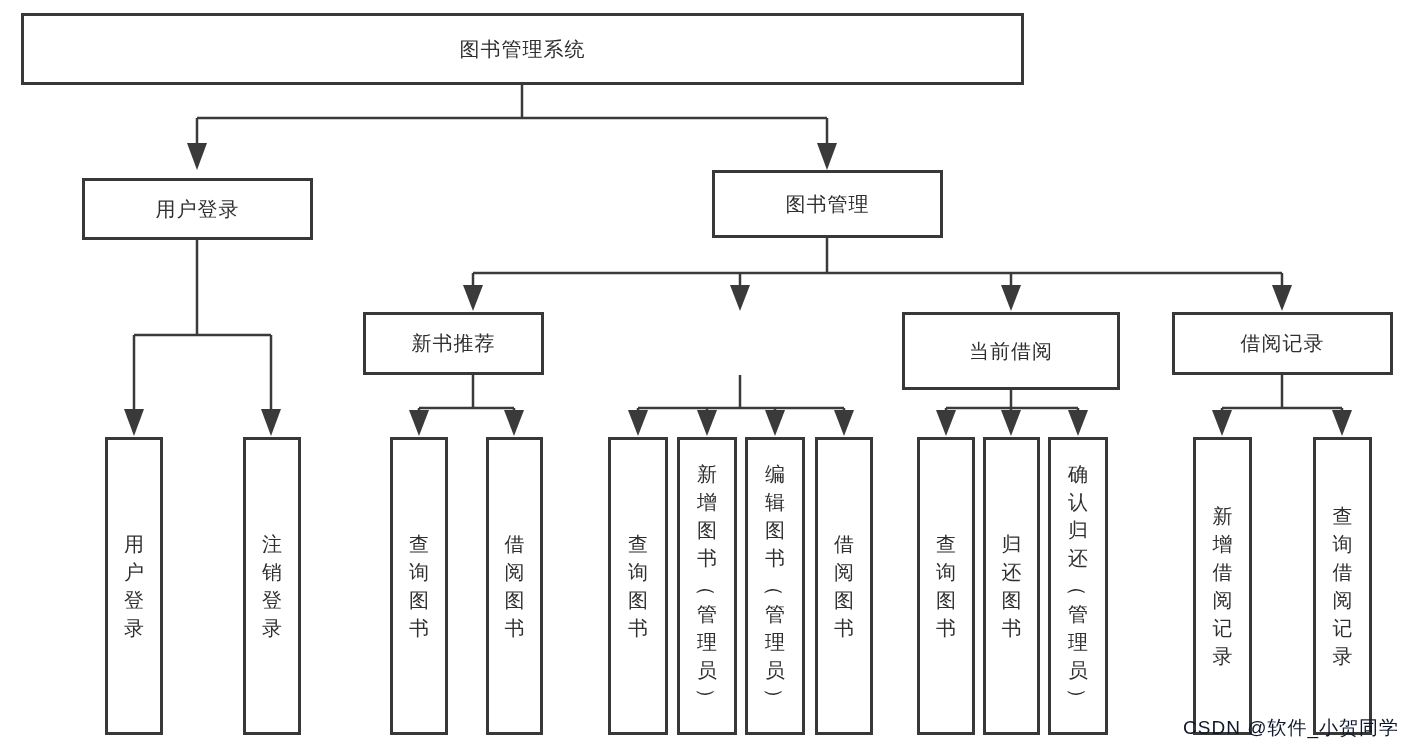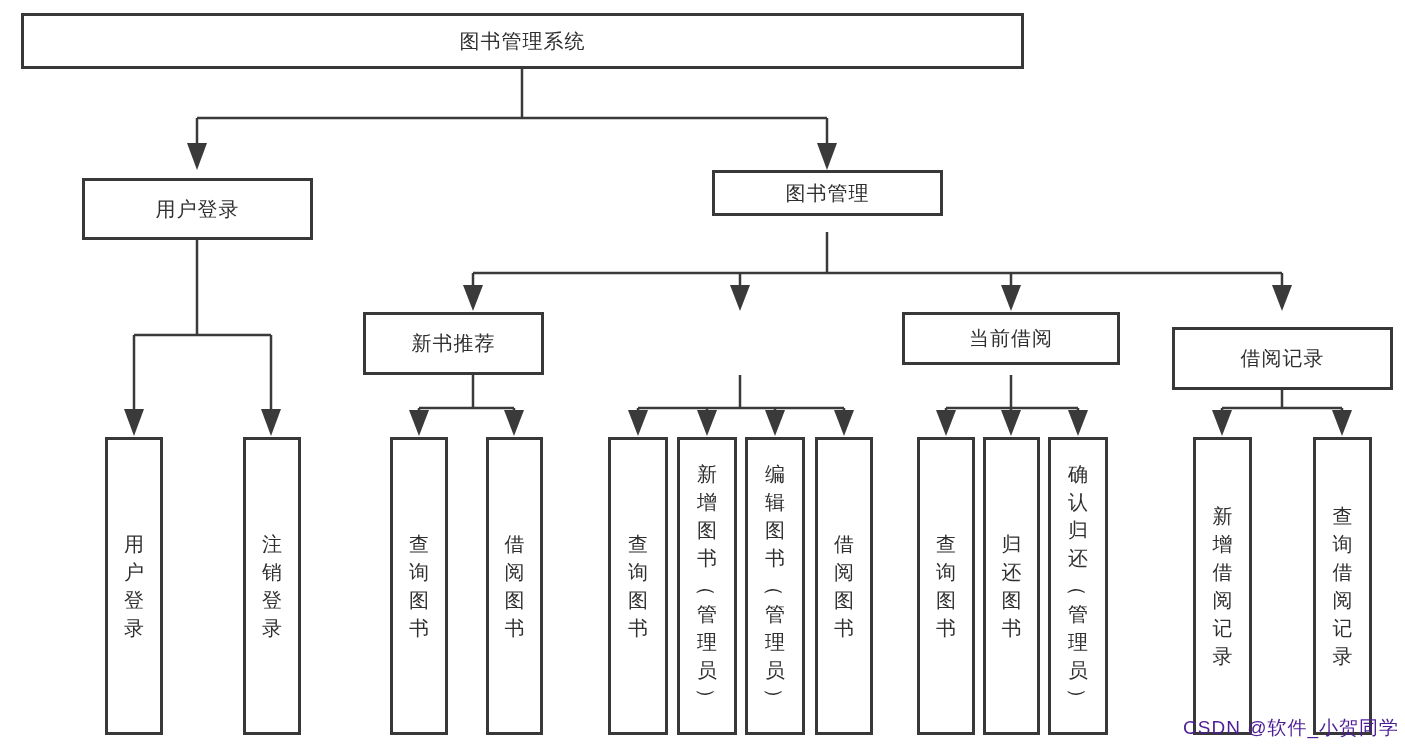"图书管理系统" .root { height: 56px -> 72px }
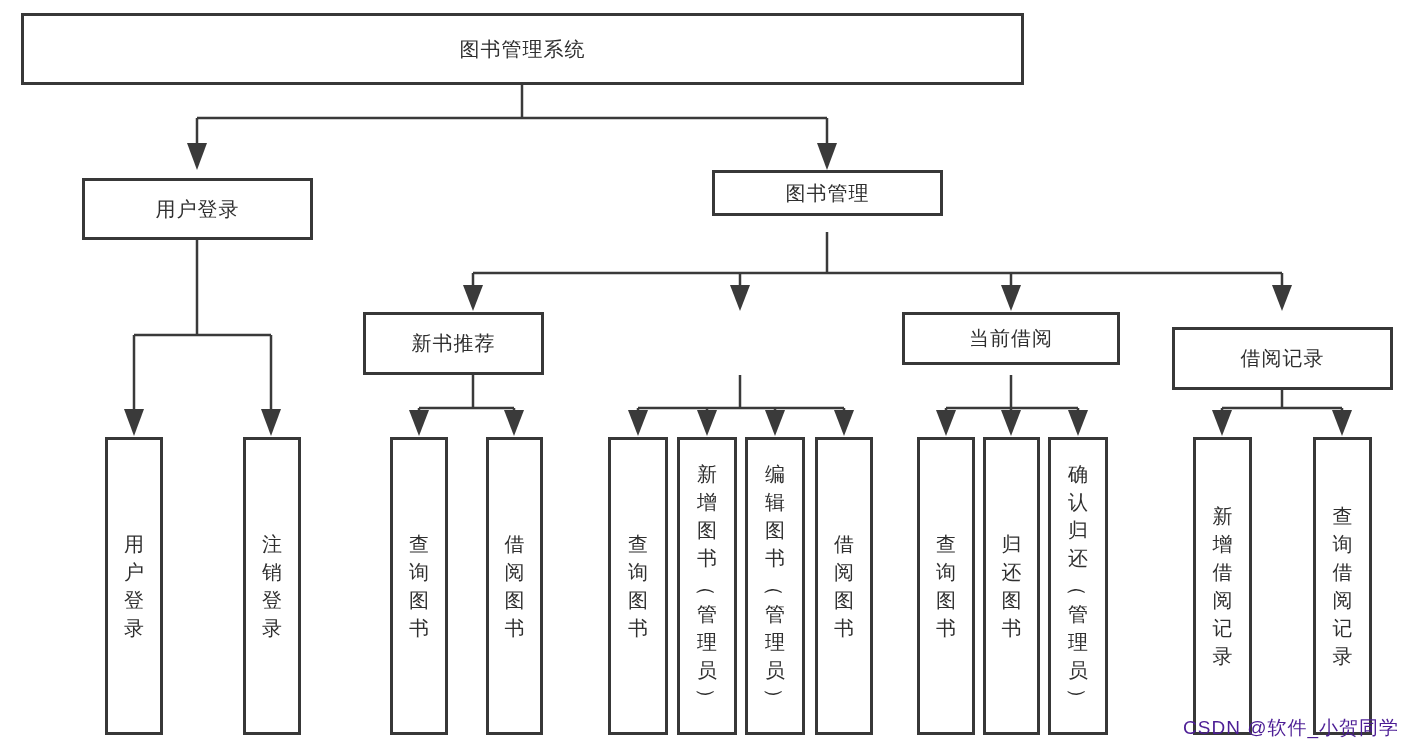"图书管理" .b-mgmt { height: 46px -> 68px }
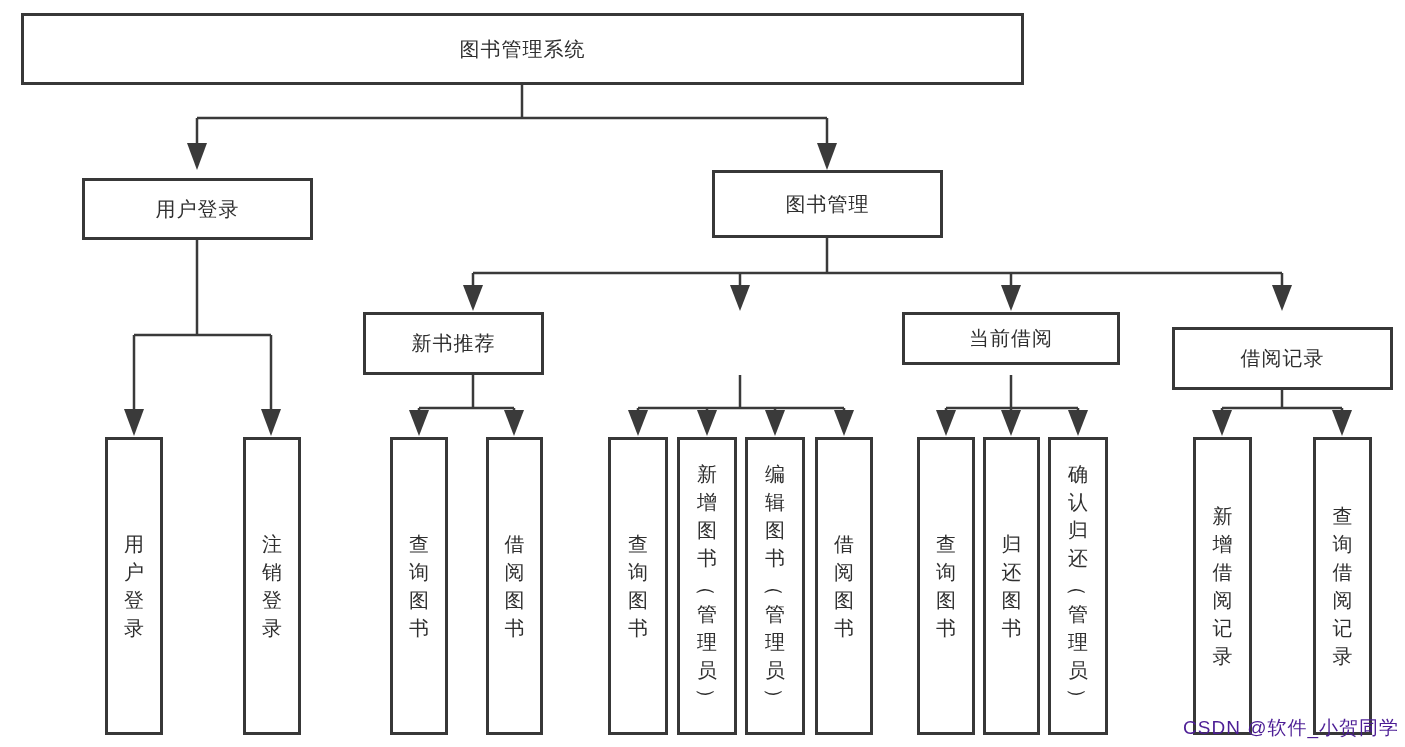"当前借阅" .g-current { height: 53px -> 78px }
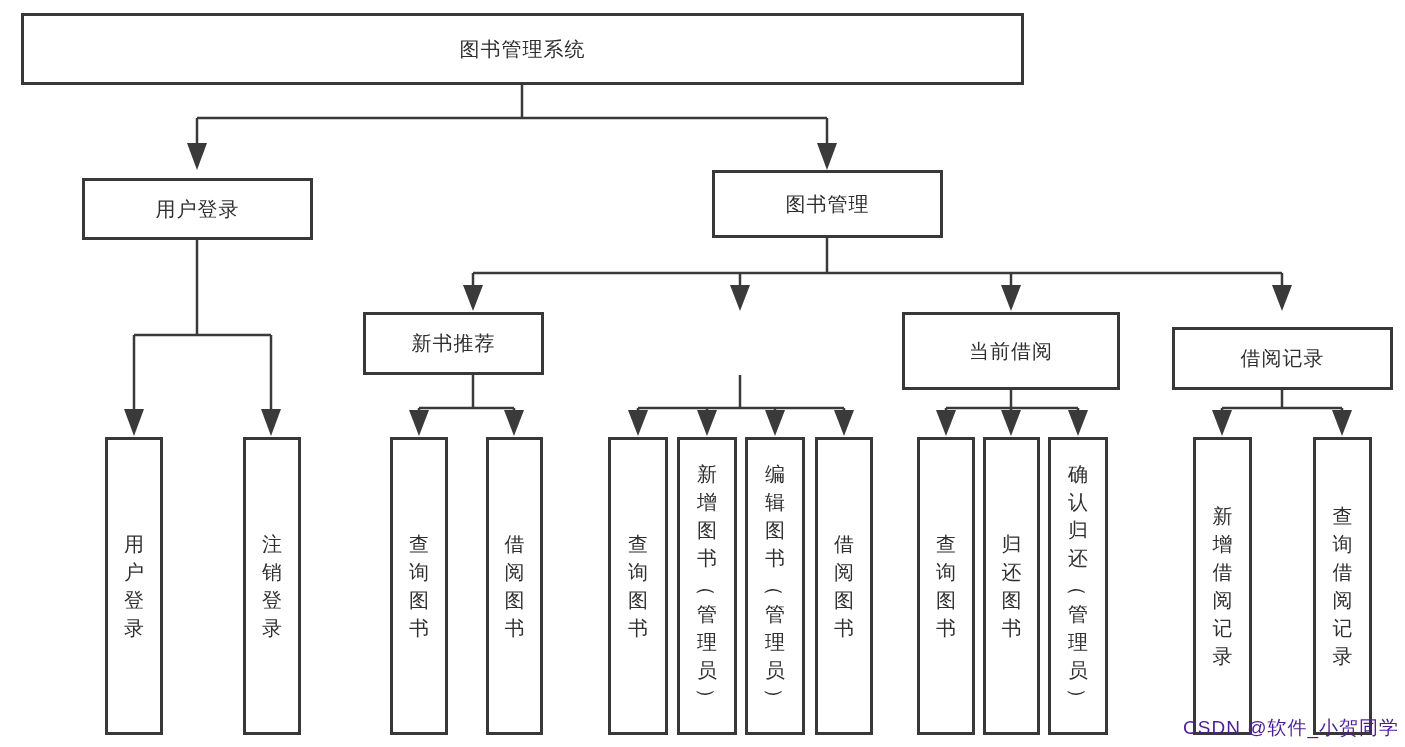"借阅记录" .g-records { margin-top: 15px -> none }
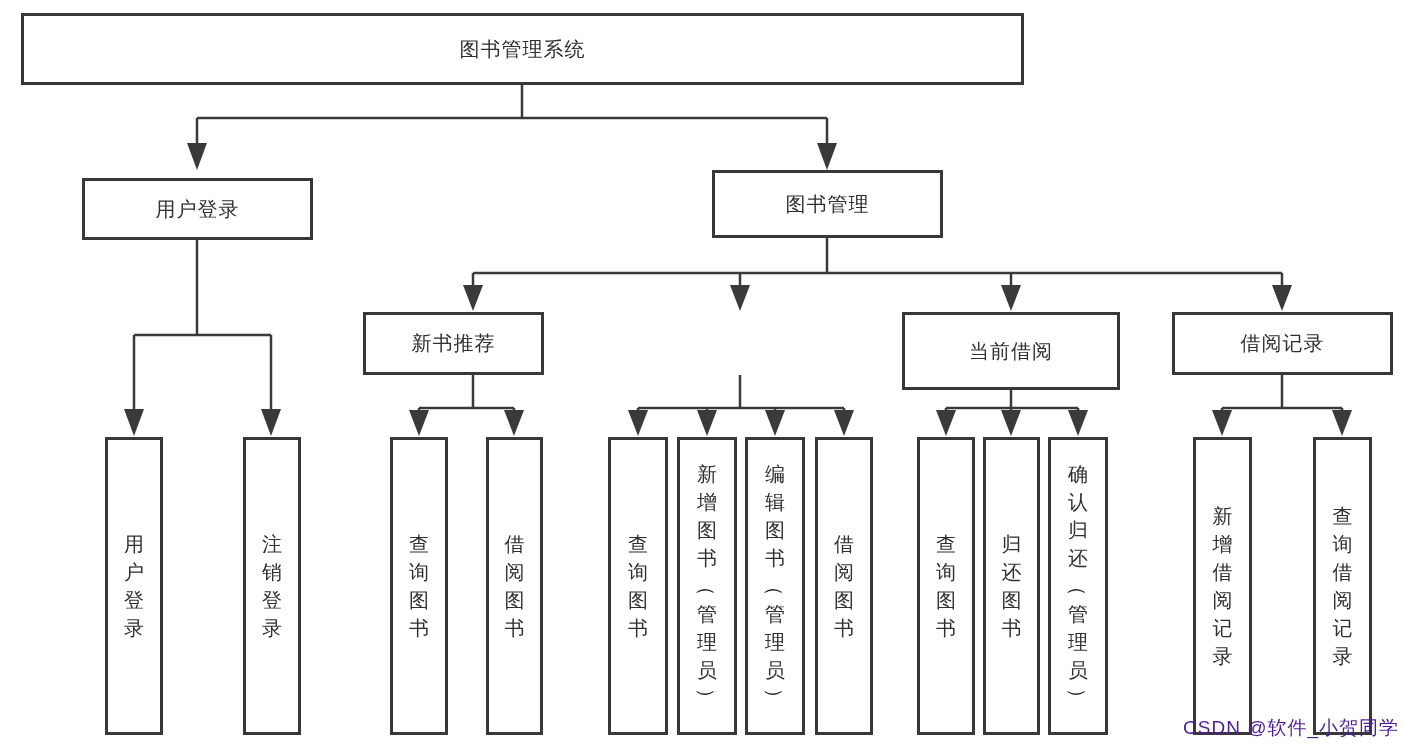"CSDN @软件_小贺同学" #watermark { color: #4c1d95 -> #0f172a }
